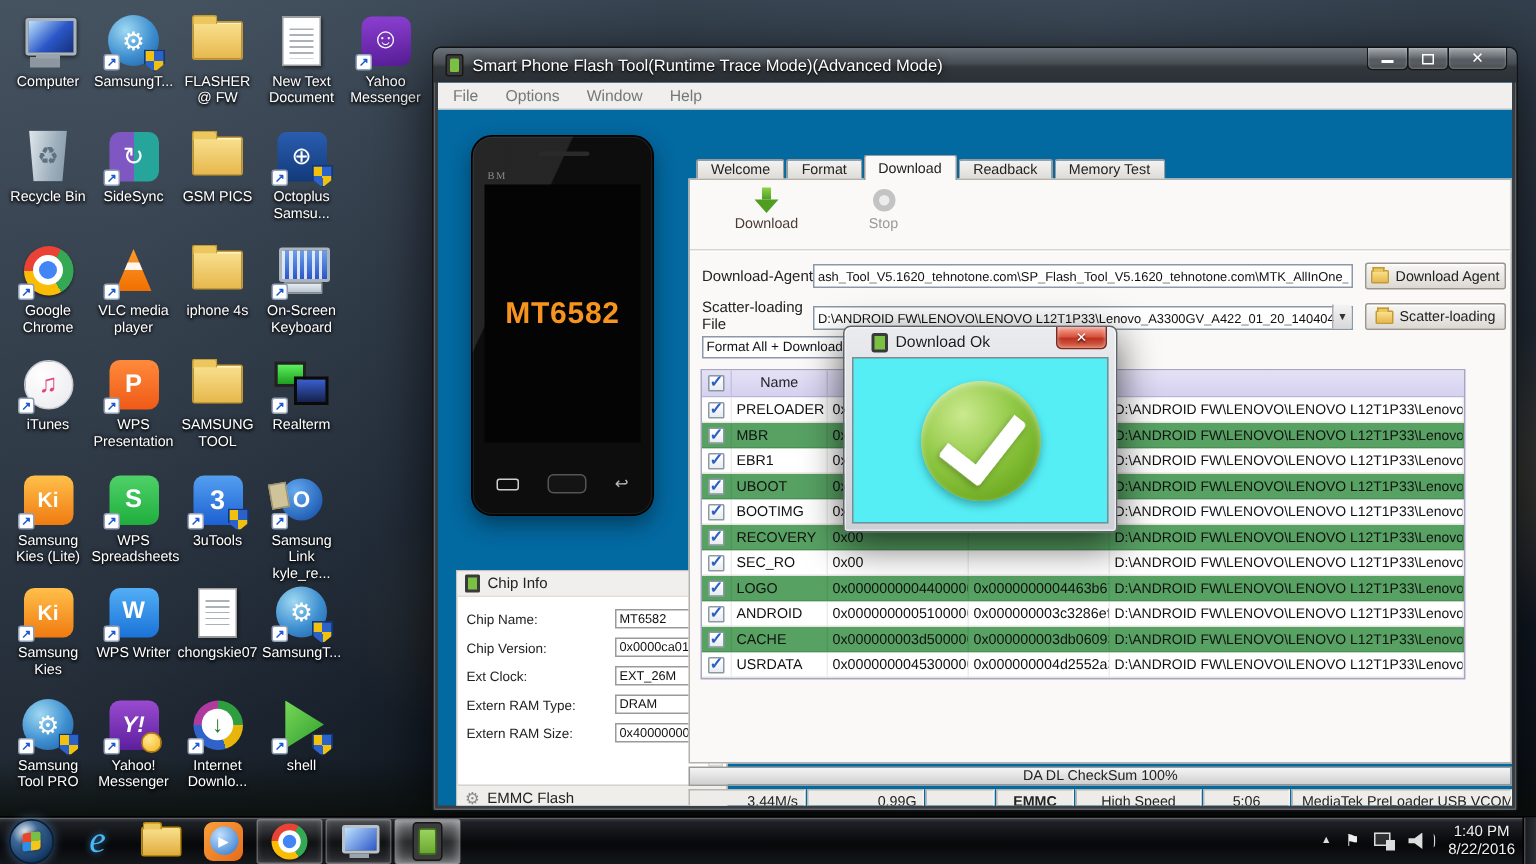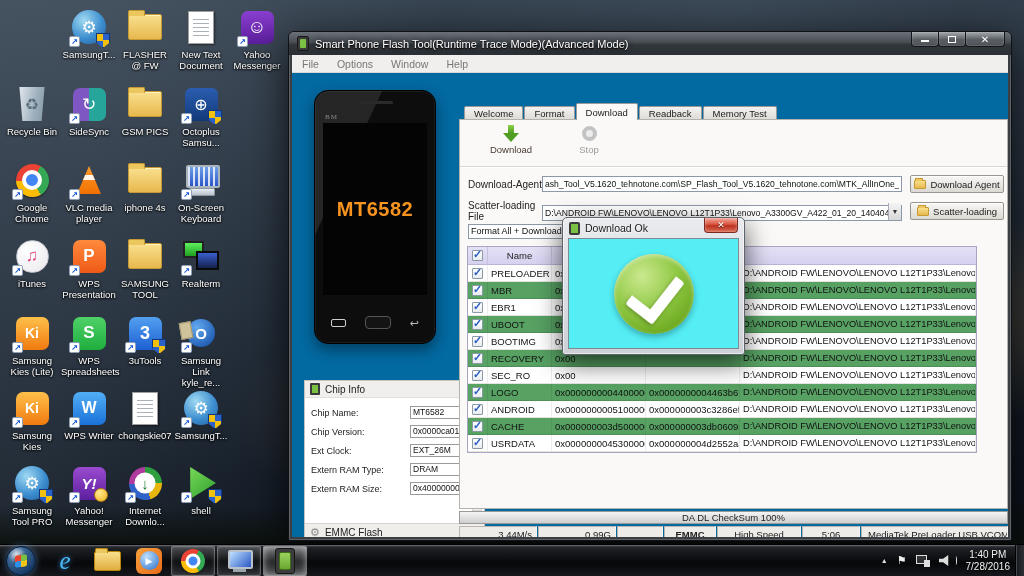"Computer" div.dicon { html: none -> <div> <div> <span></span> </div> <div>Computer</div> </div> }
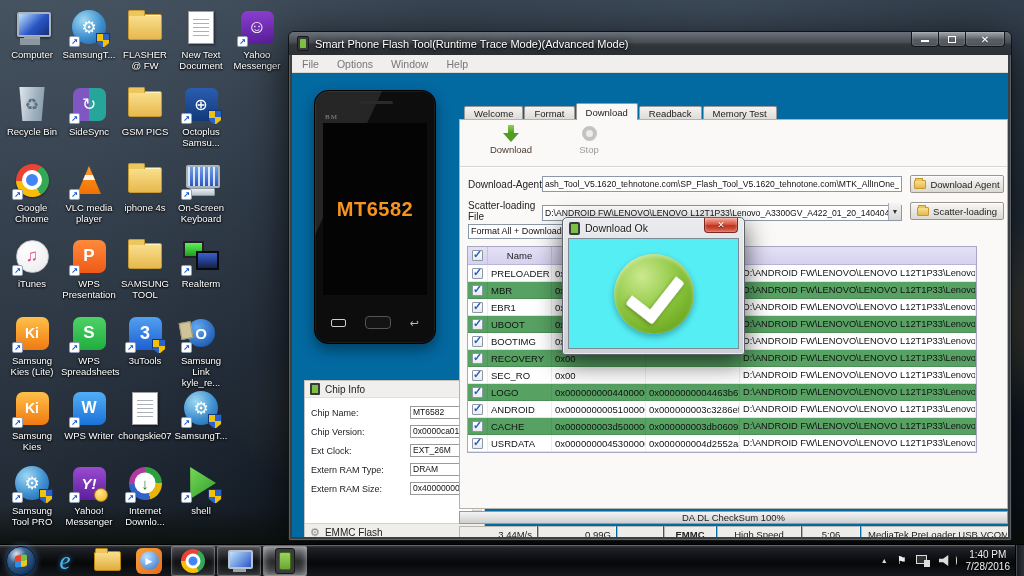"Download Ok" .dtitle { padding-left: 6px -> 18px }
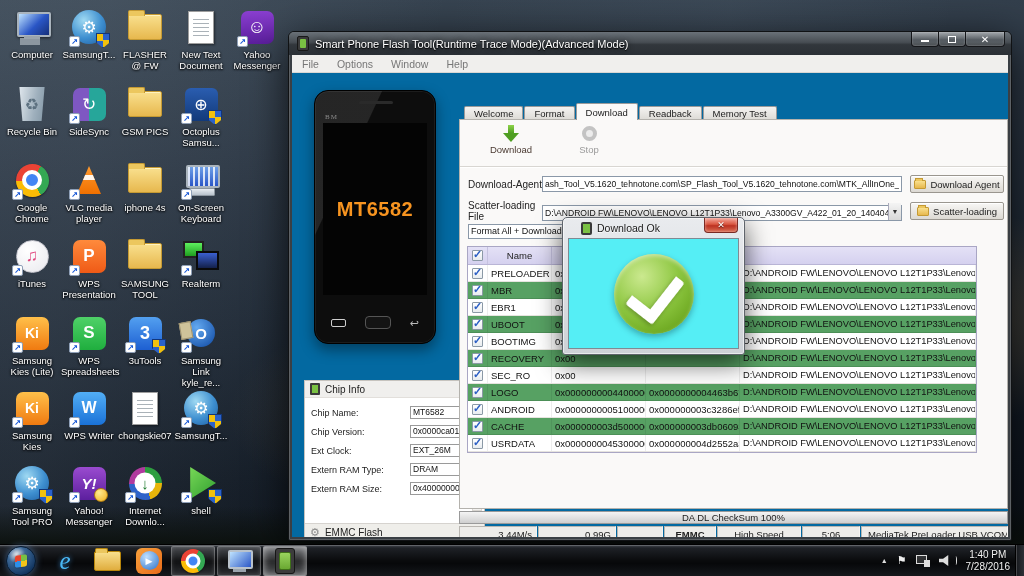"7/28/2016" div { text: 7/28/2016 -> 8/22/2016 }
